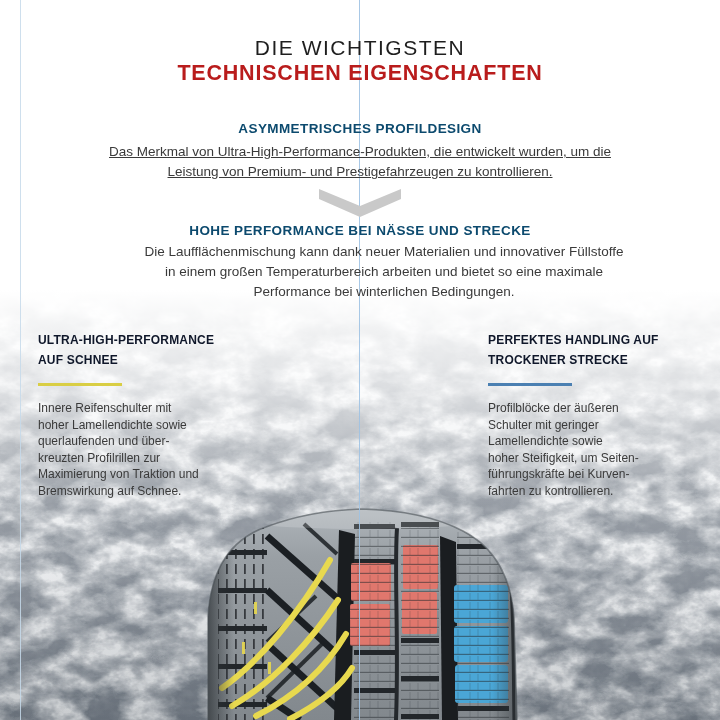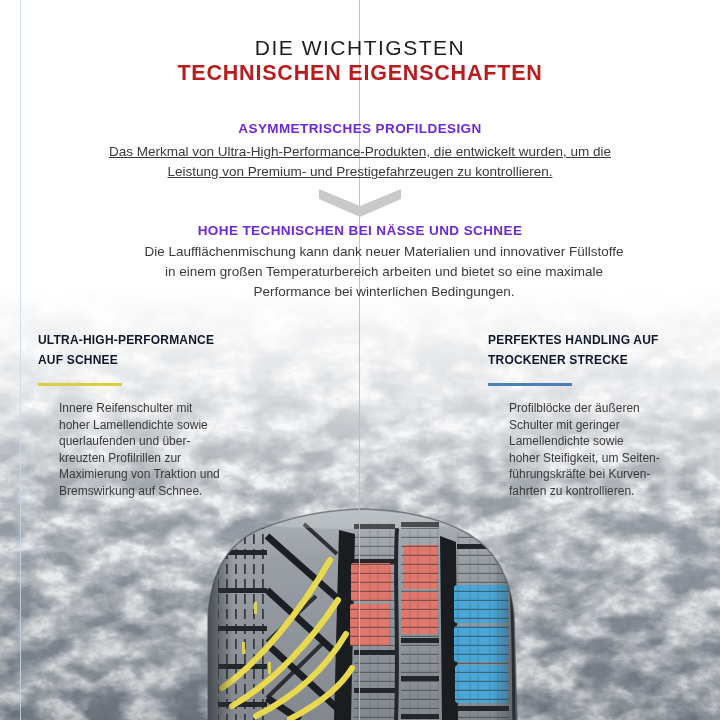"ASYMMETRISCHES PROFILDESIGN" .sec-head { color: #6d28d9 -> #0c4a6e }
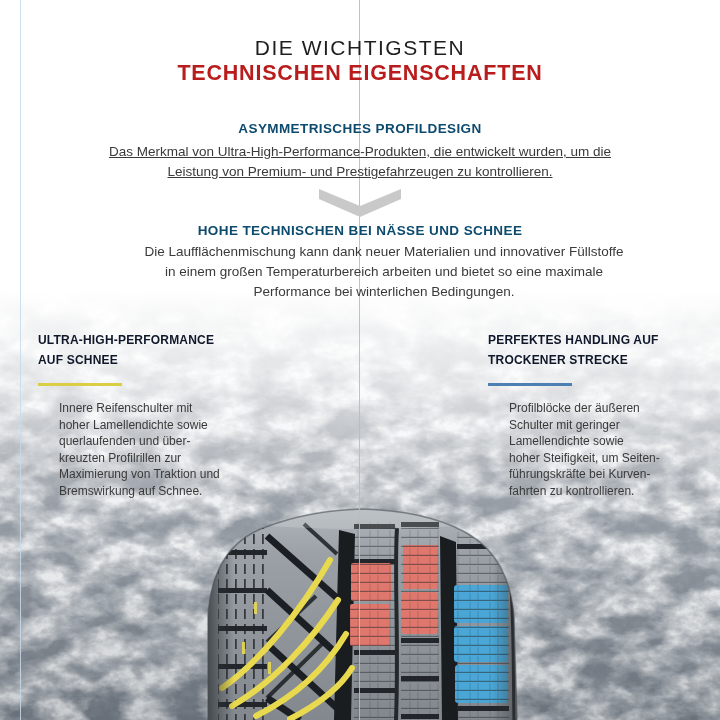"HOHE TECHNISCHEN BEI NÄSSE UND" div.sec-head { text: TECHNISCHEN BEI NÄSSE UND SCHNEE -> PERFORMANCE BEI NÄSSE UND STRECKE }
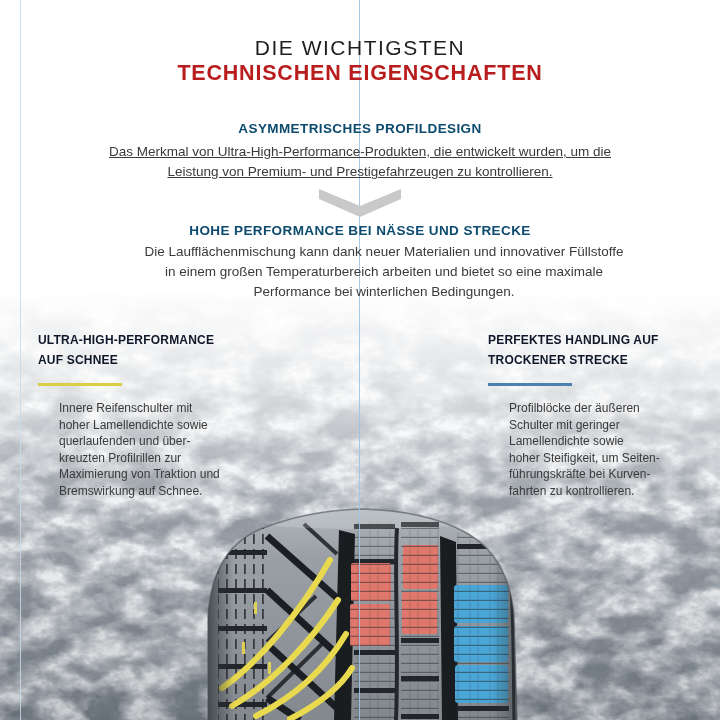"Innere Reifenschulter mit" .f-body { margin-left: 21px -> none }
